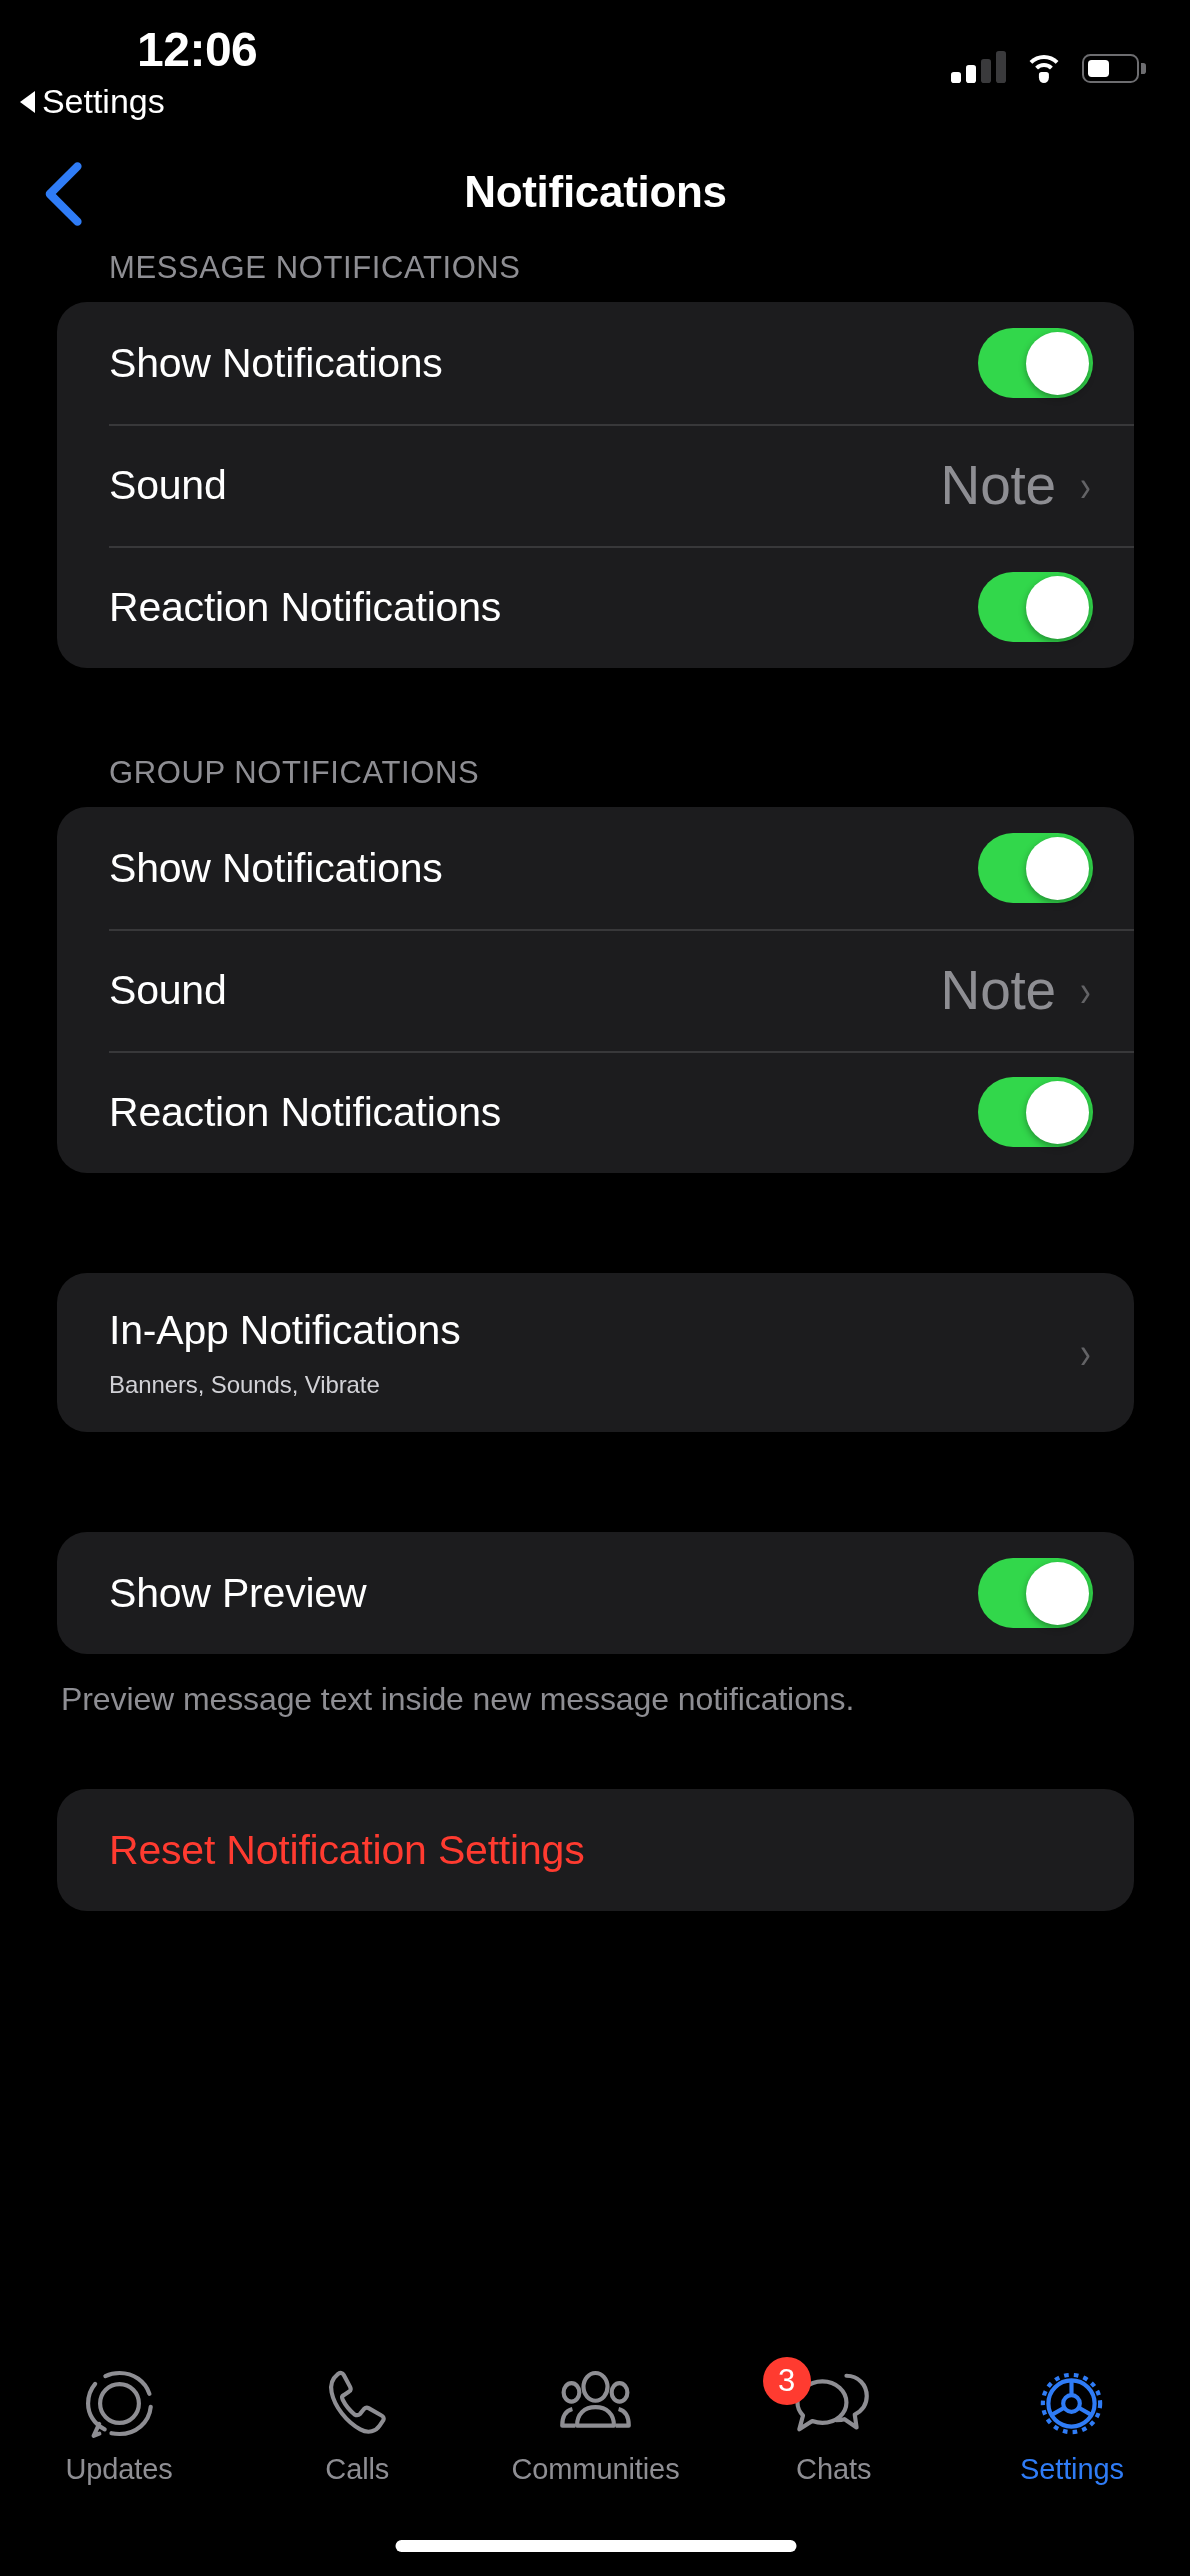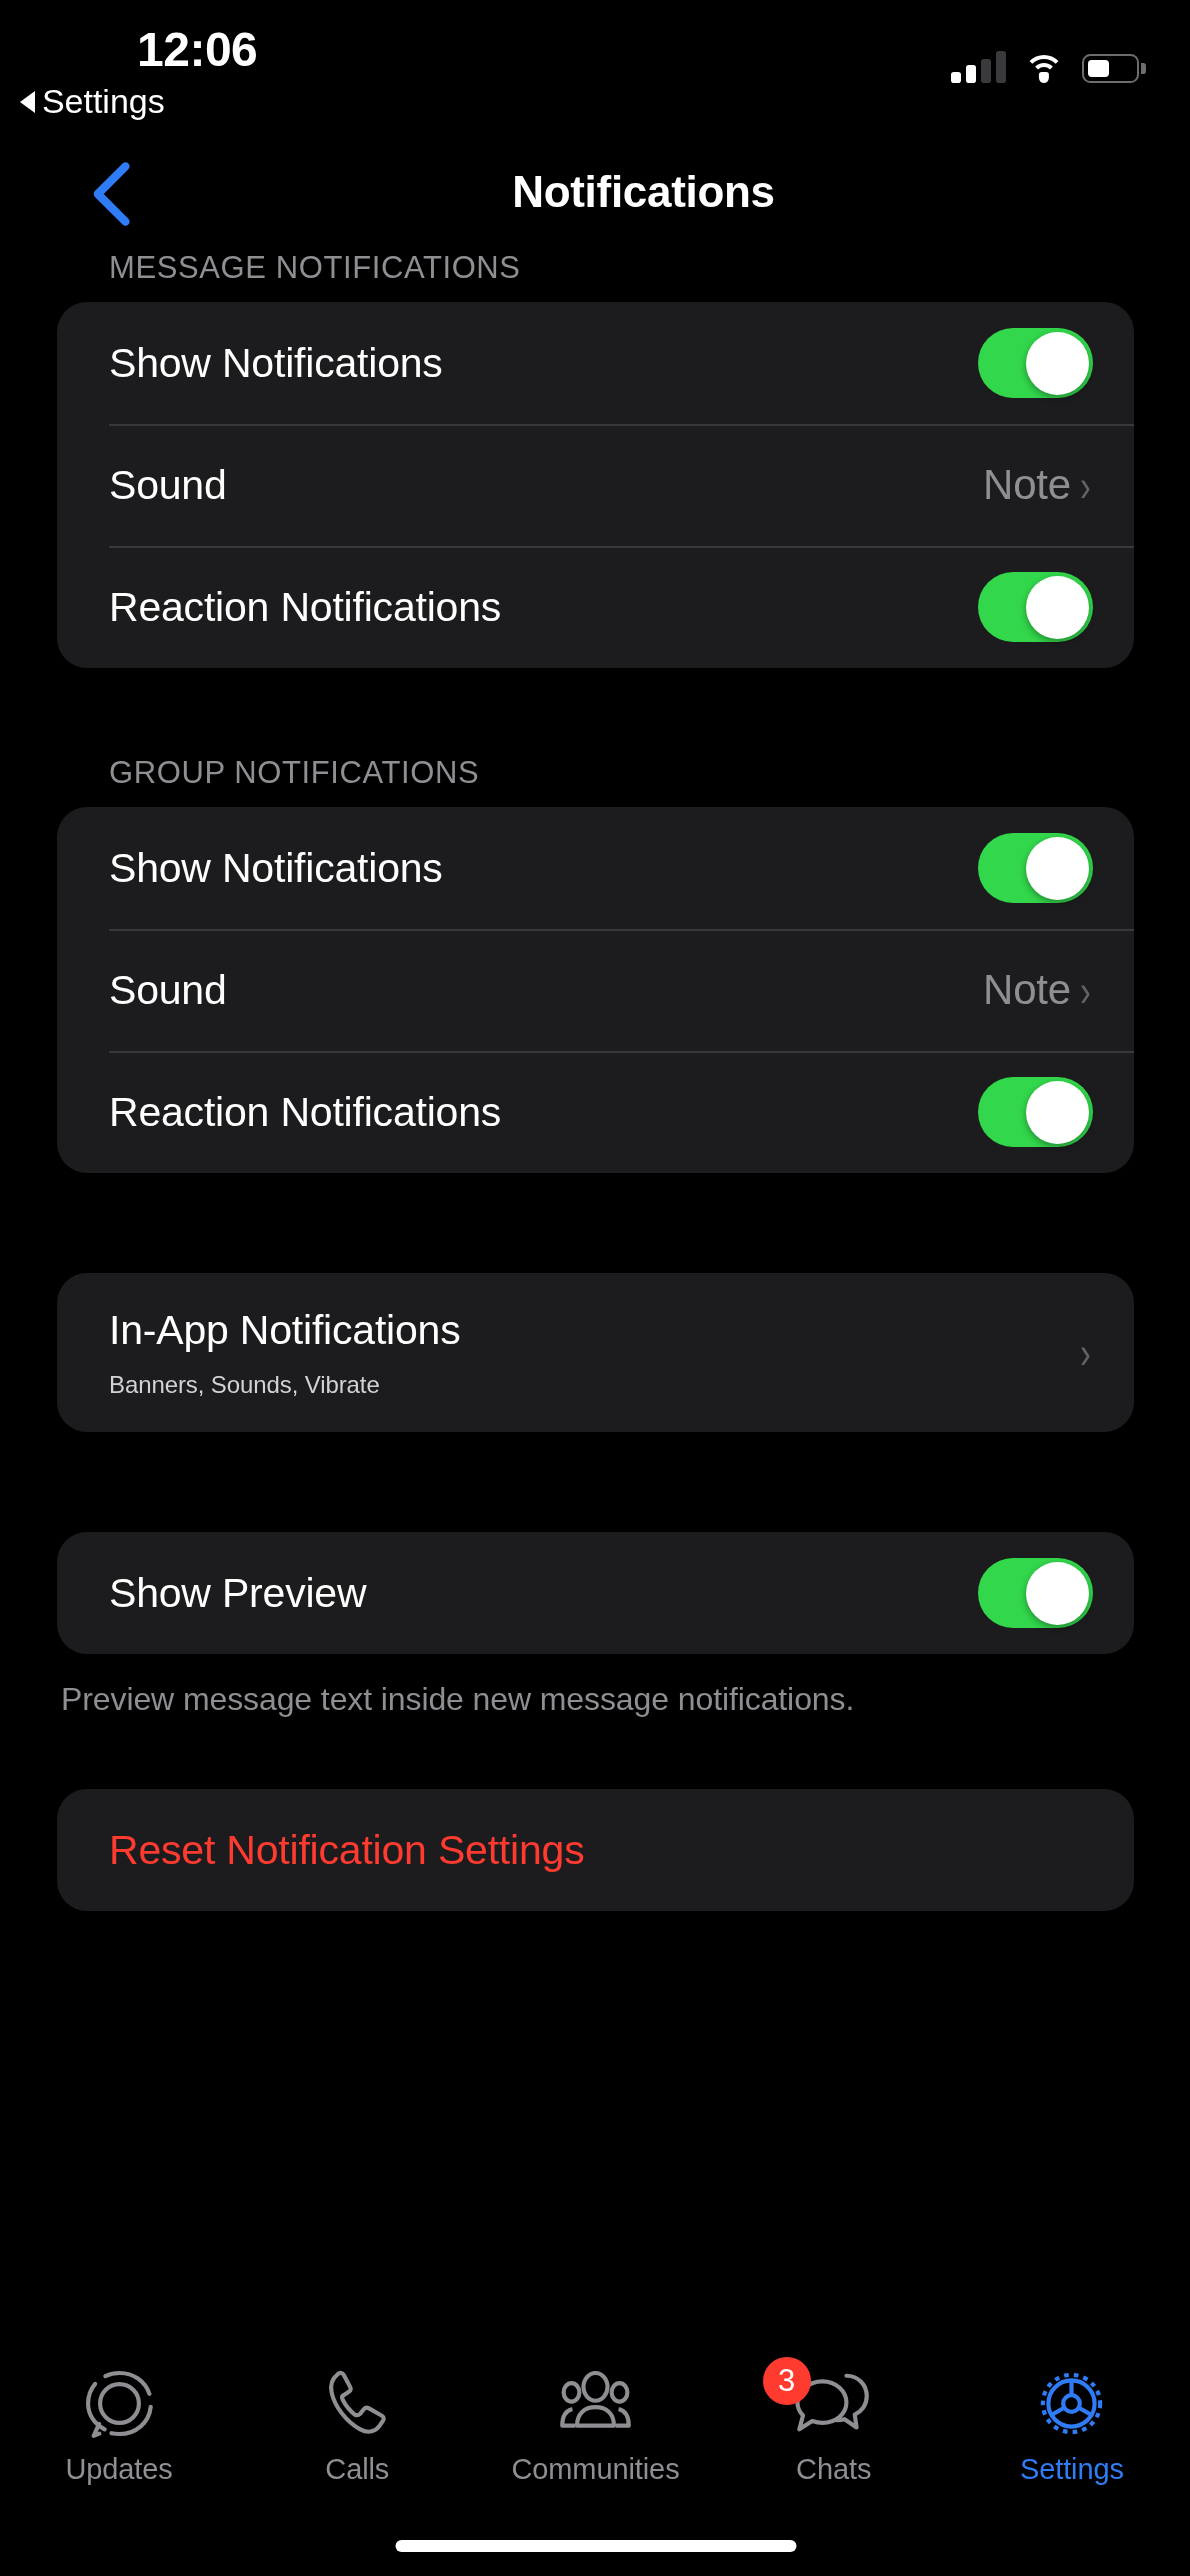"Notifications" .navbar { margin-left: 48px -> none }
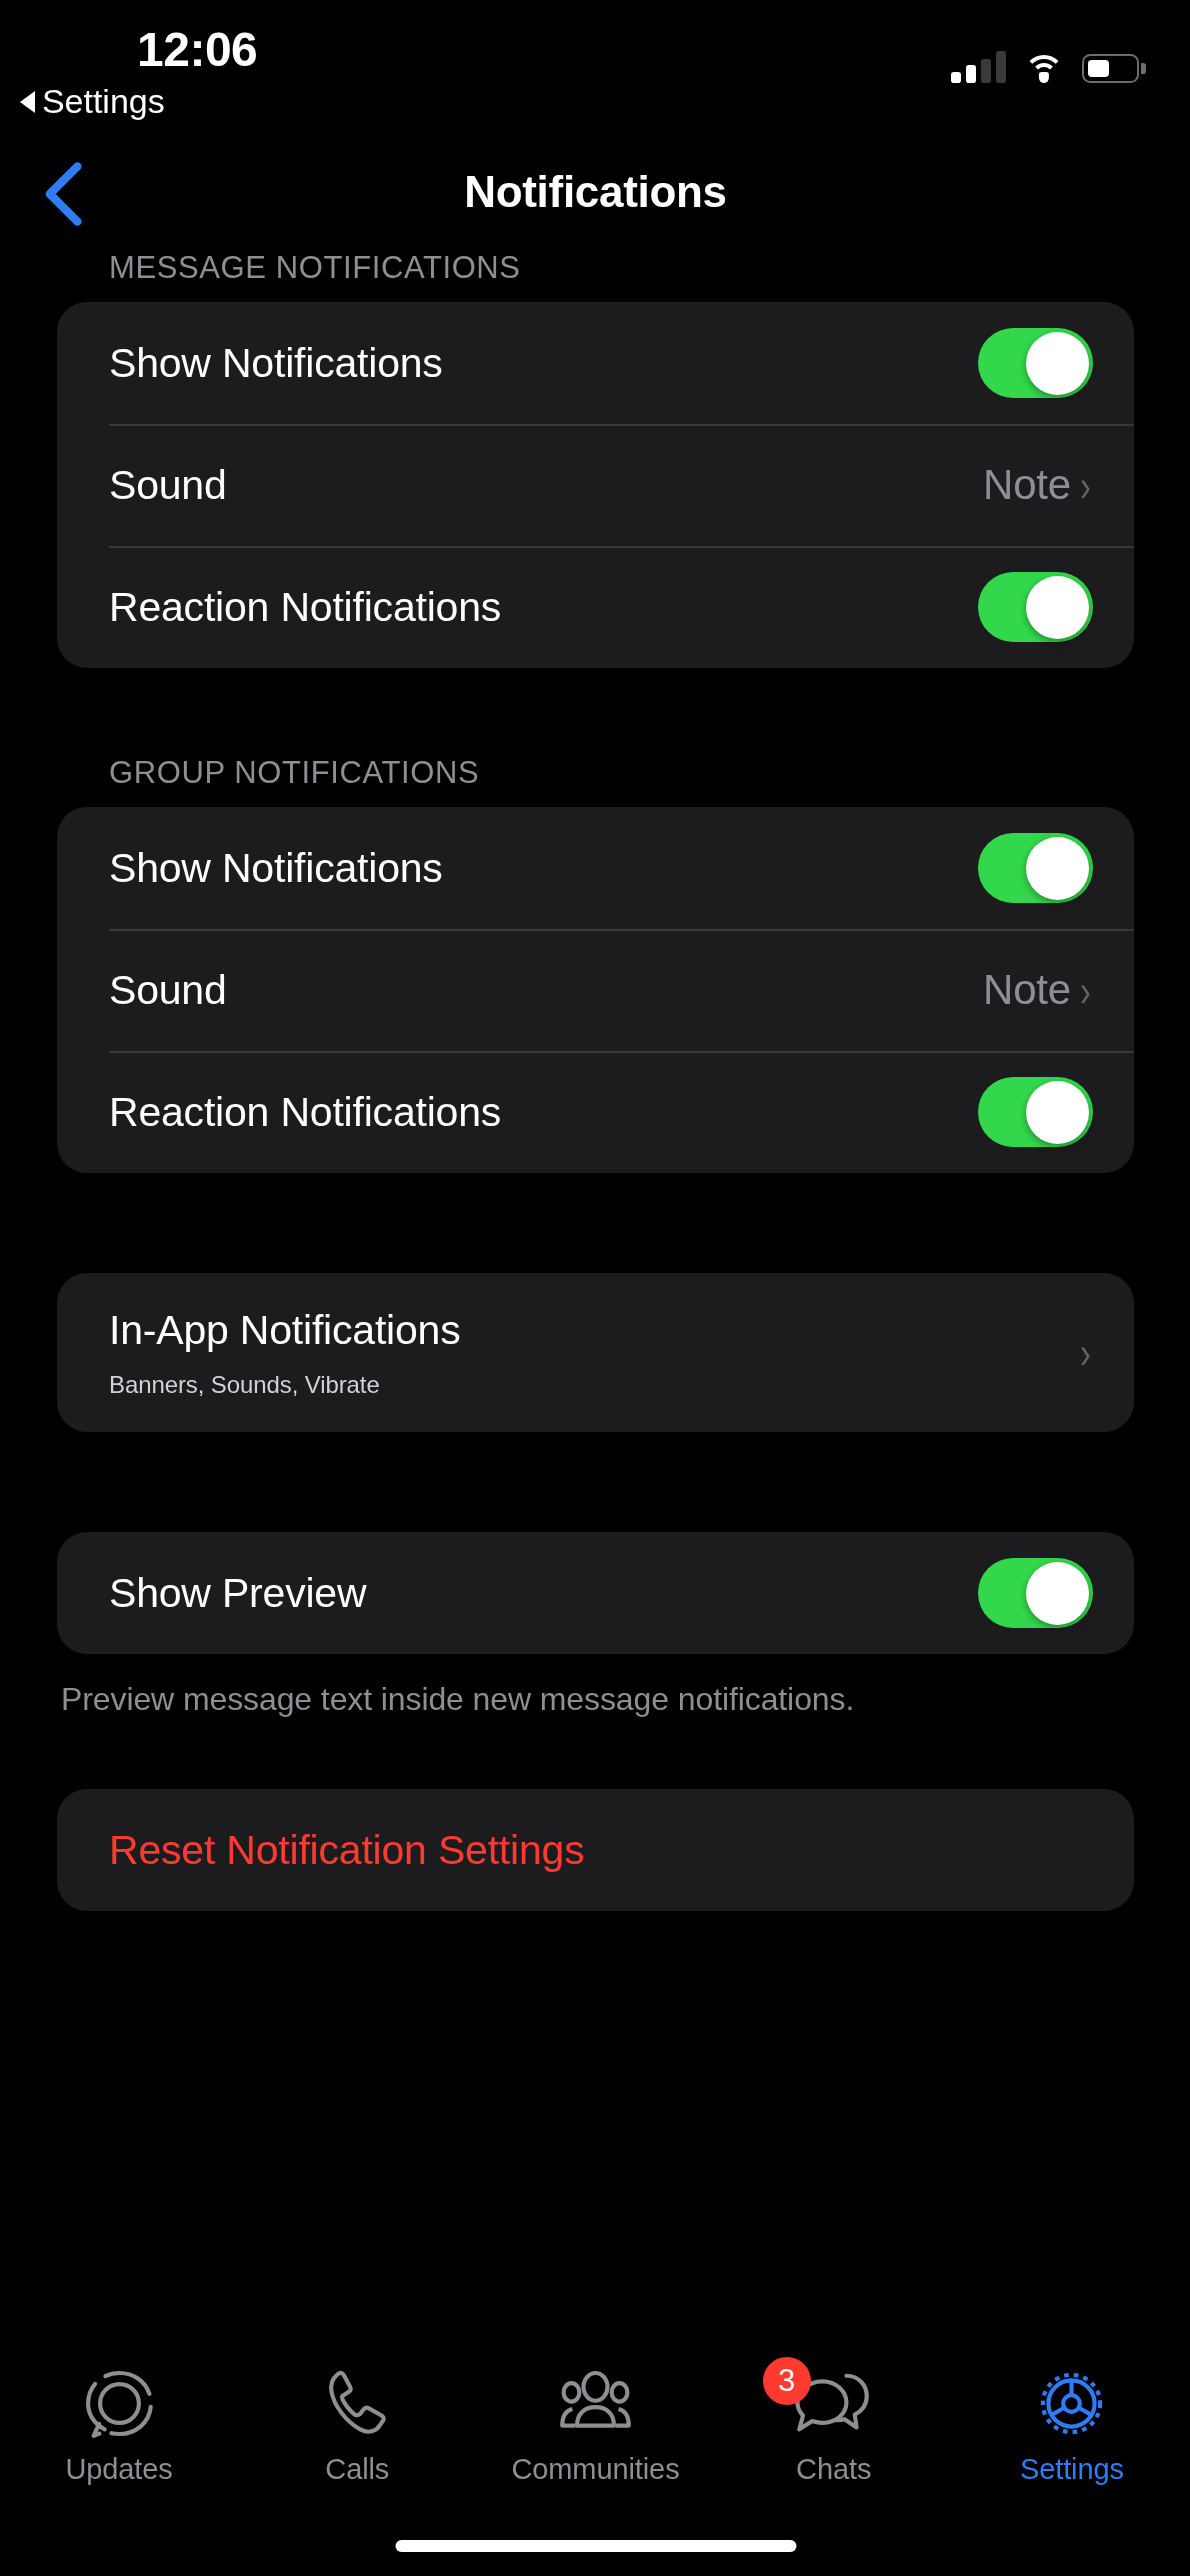"Note" .row-value { font-size: 42px -> 55px; margin-right: 7px -> 22px }
